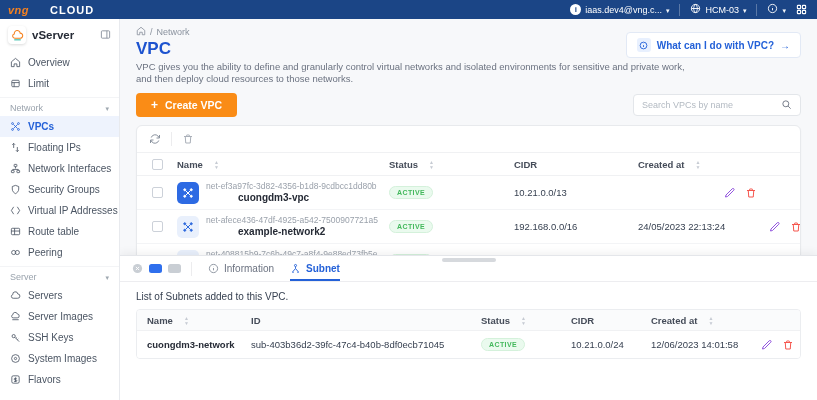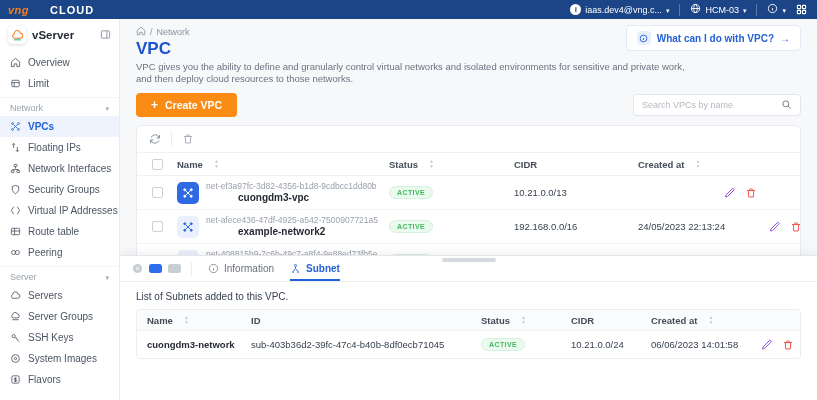"What can I do with" .help-btn { top: 6px -> 13px }
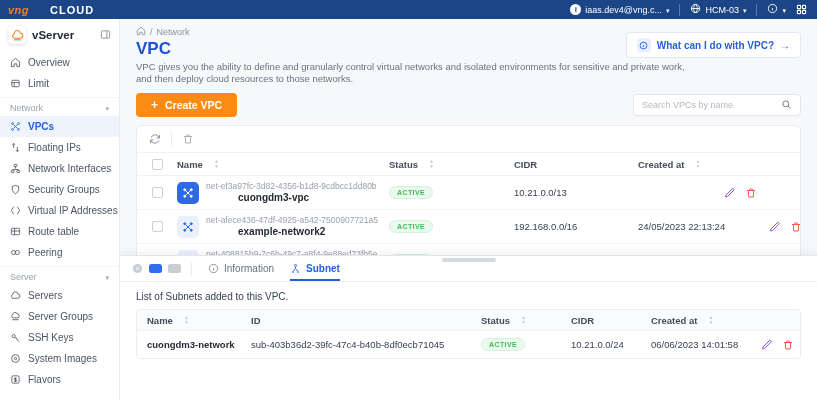"Name" .th { align-items: flex-start -> flex-end }
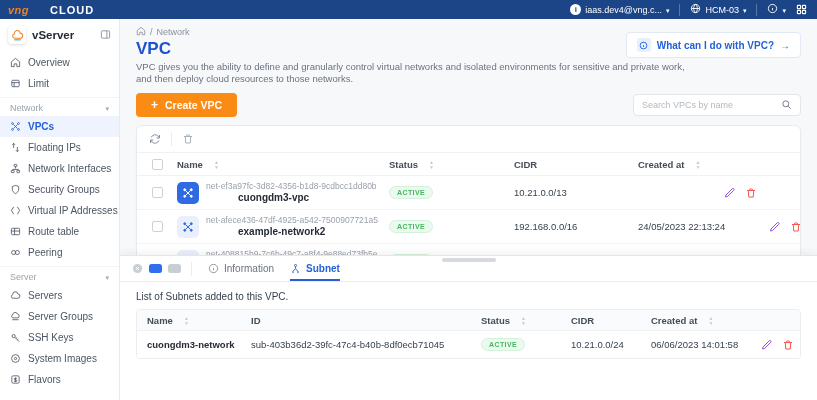"Server Groups" span { text: Groups -> Images }
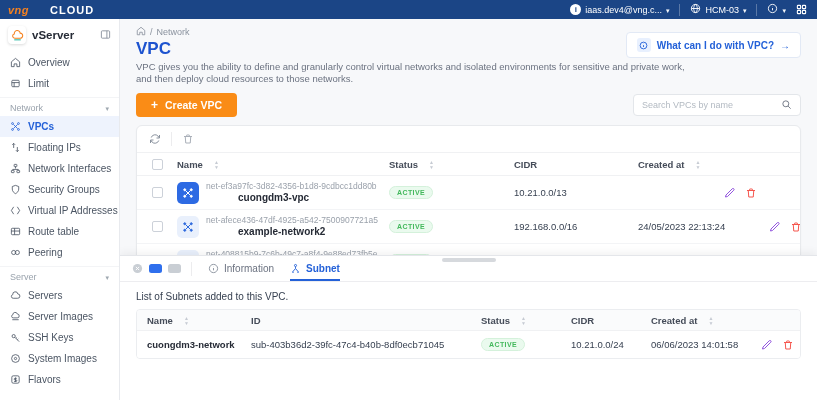"06/06/2023 14:01:58" div.scell { text: 06/06/2023 -> 12/06/2023 }
